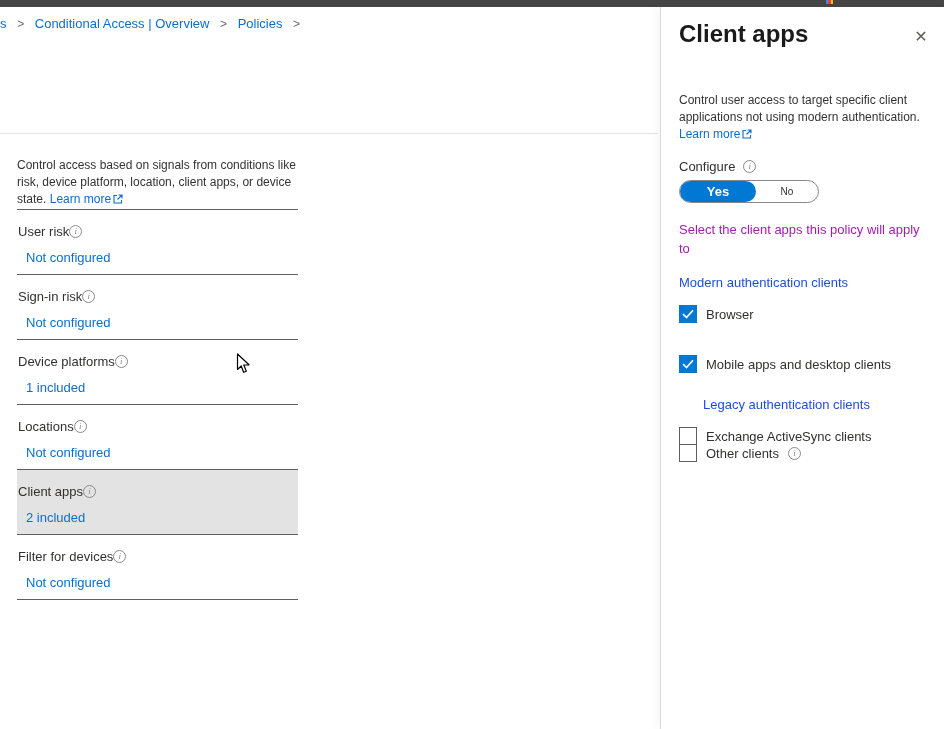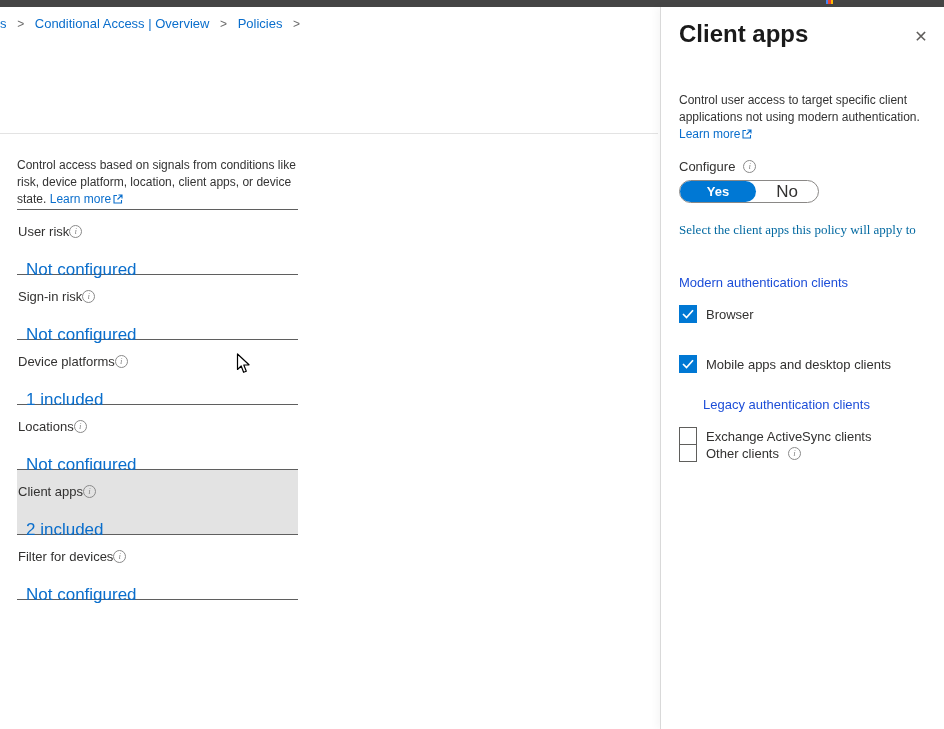"No" .toggle-no { font-size: 17px -> 10px }
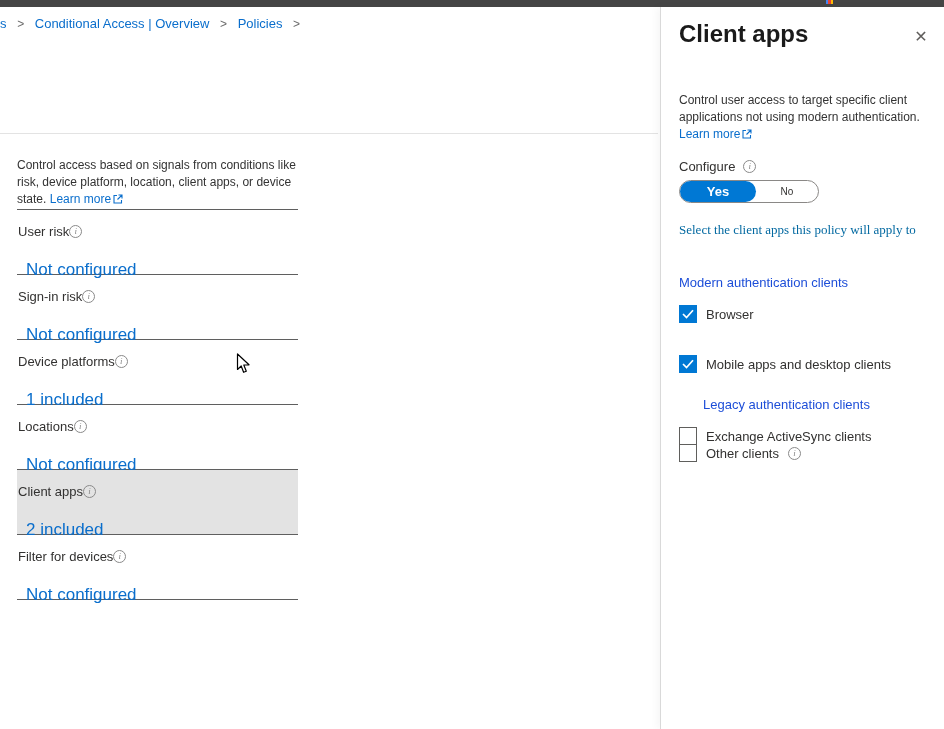"Select the client apps this" .select-prompt { color: #0369a1 -> #a21caf; font-family: Liberation Serif, serif -> none }
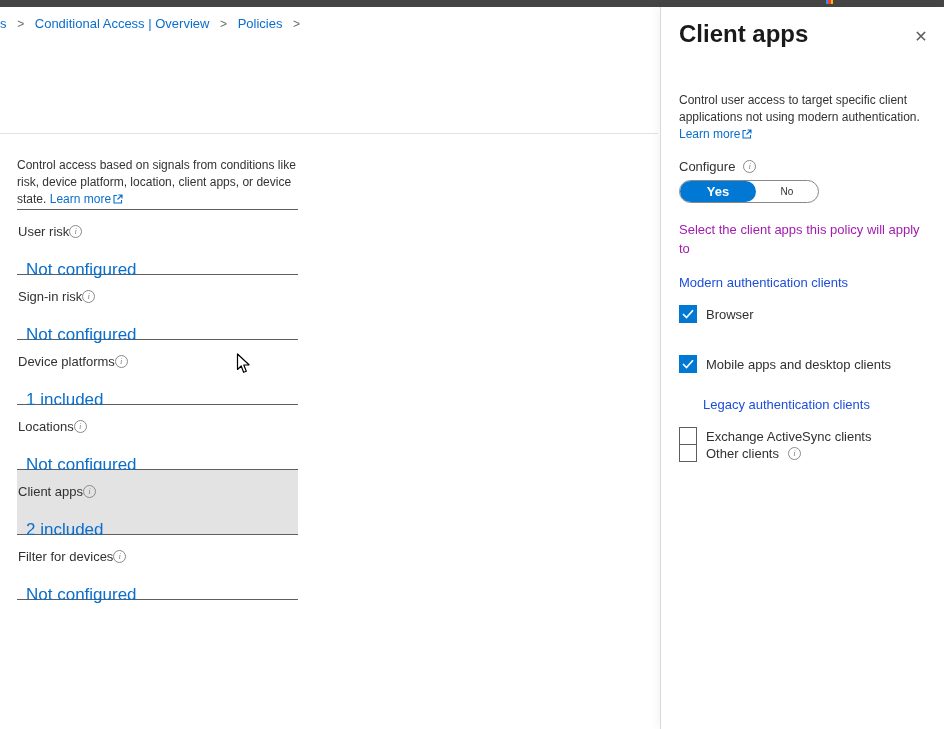"Not configured" .cond-value { font-size: 17px -> 13px; margin-top: 21px -> 11px }
